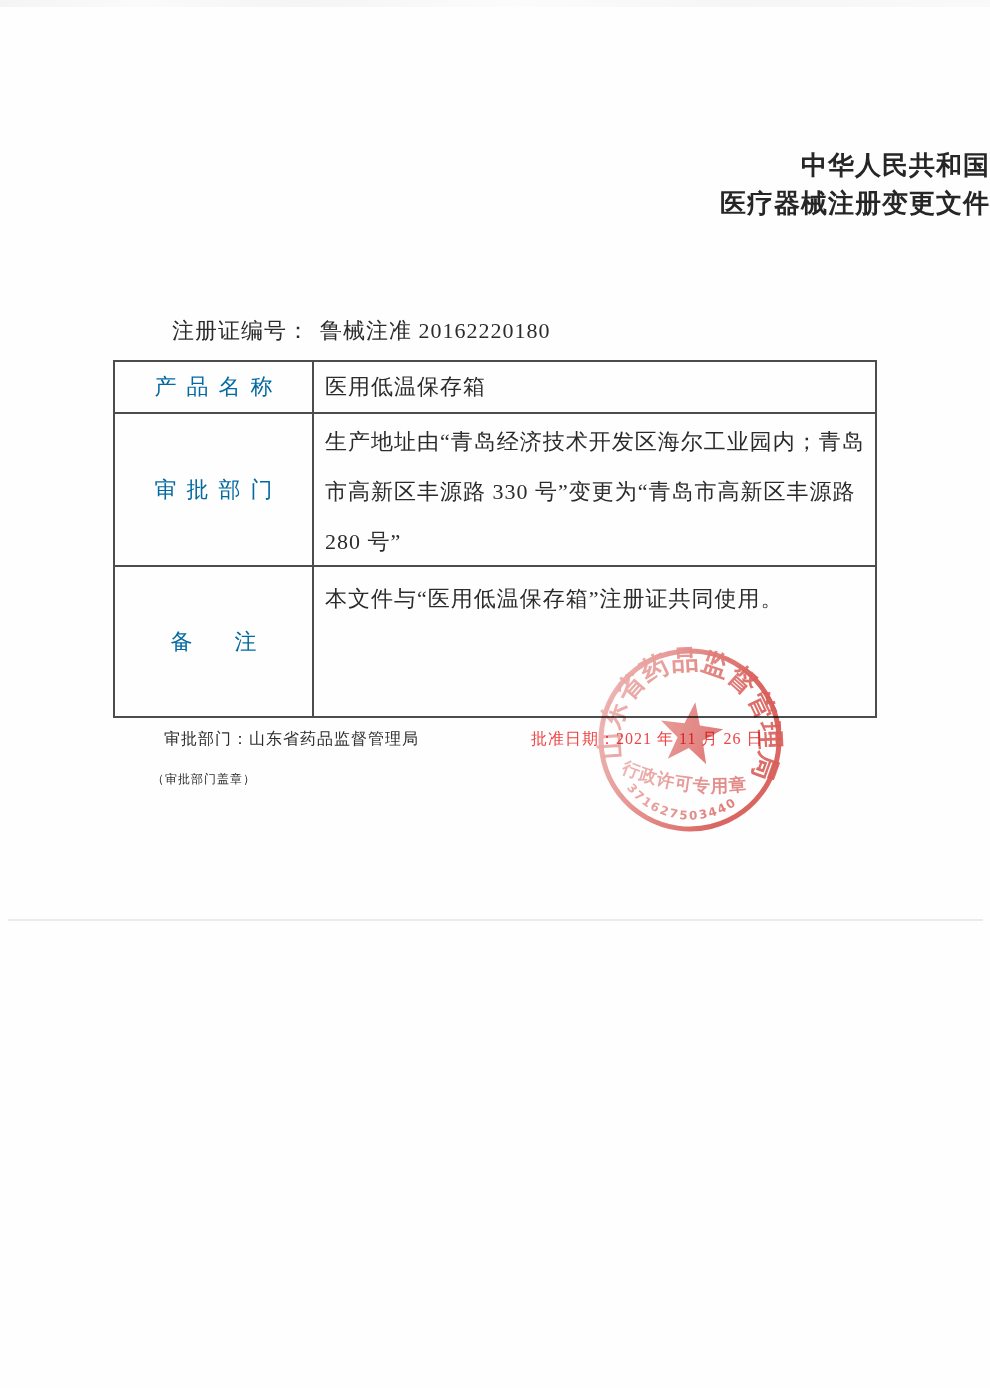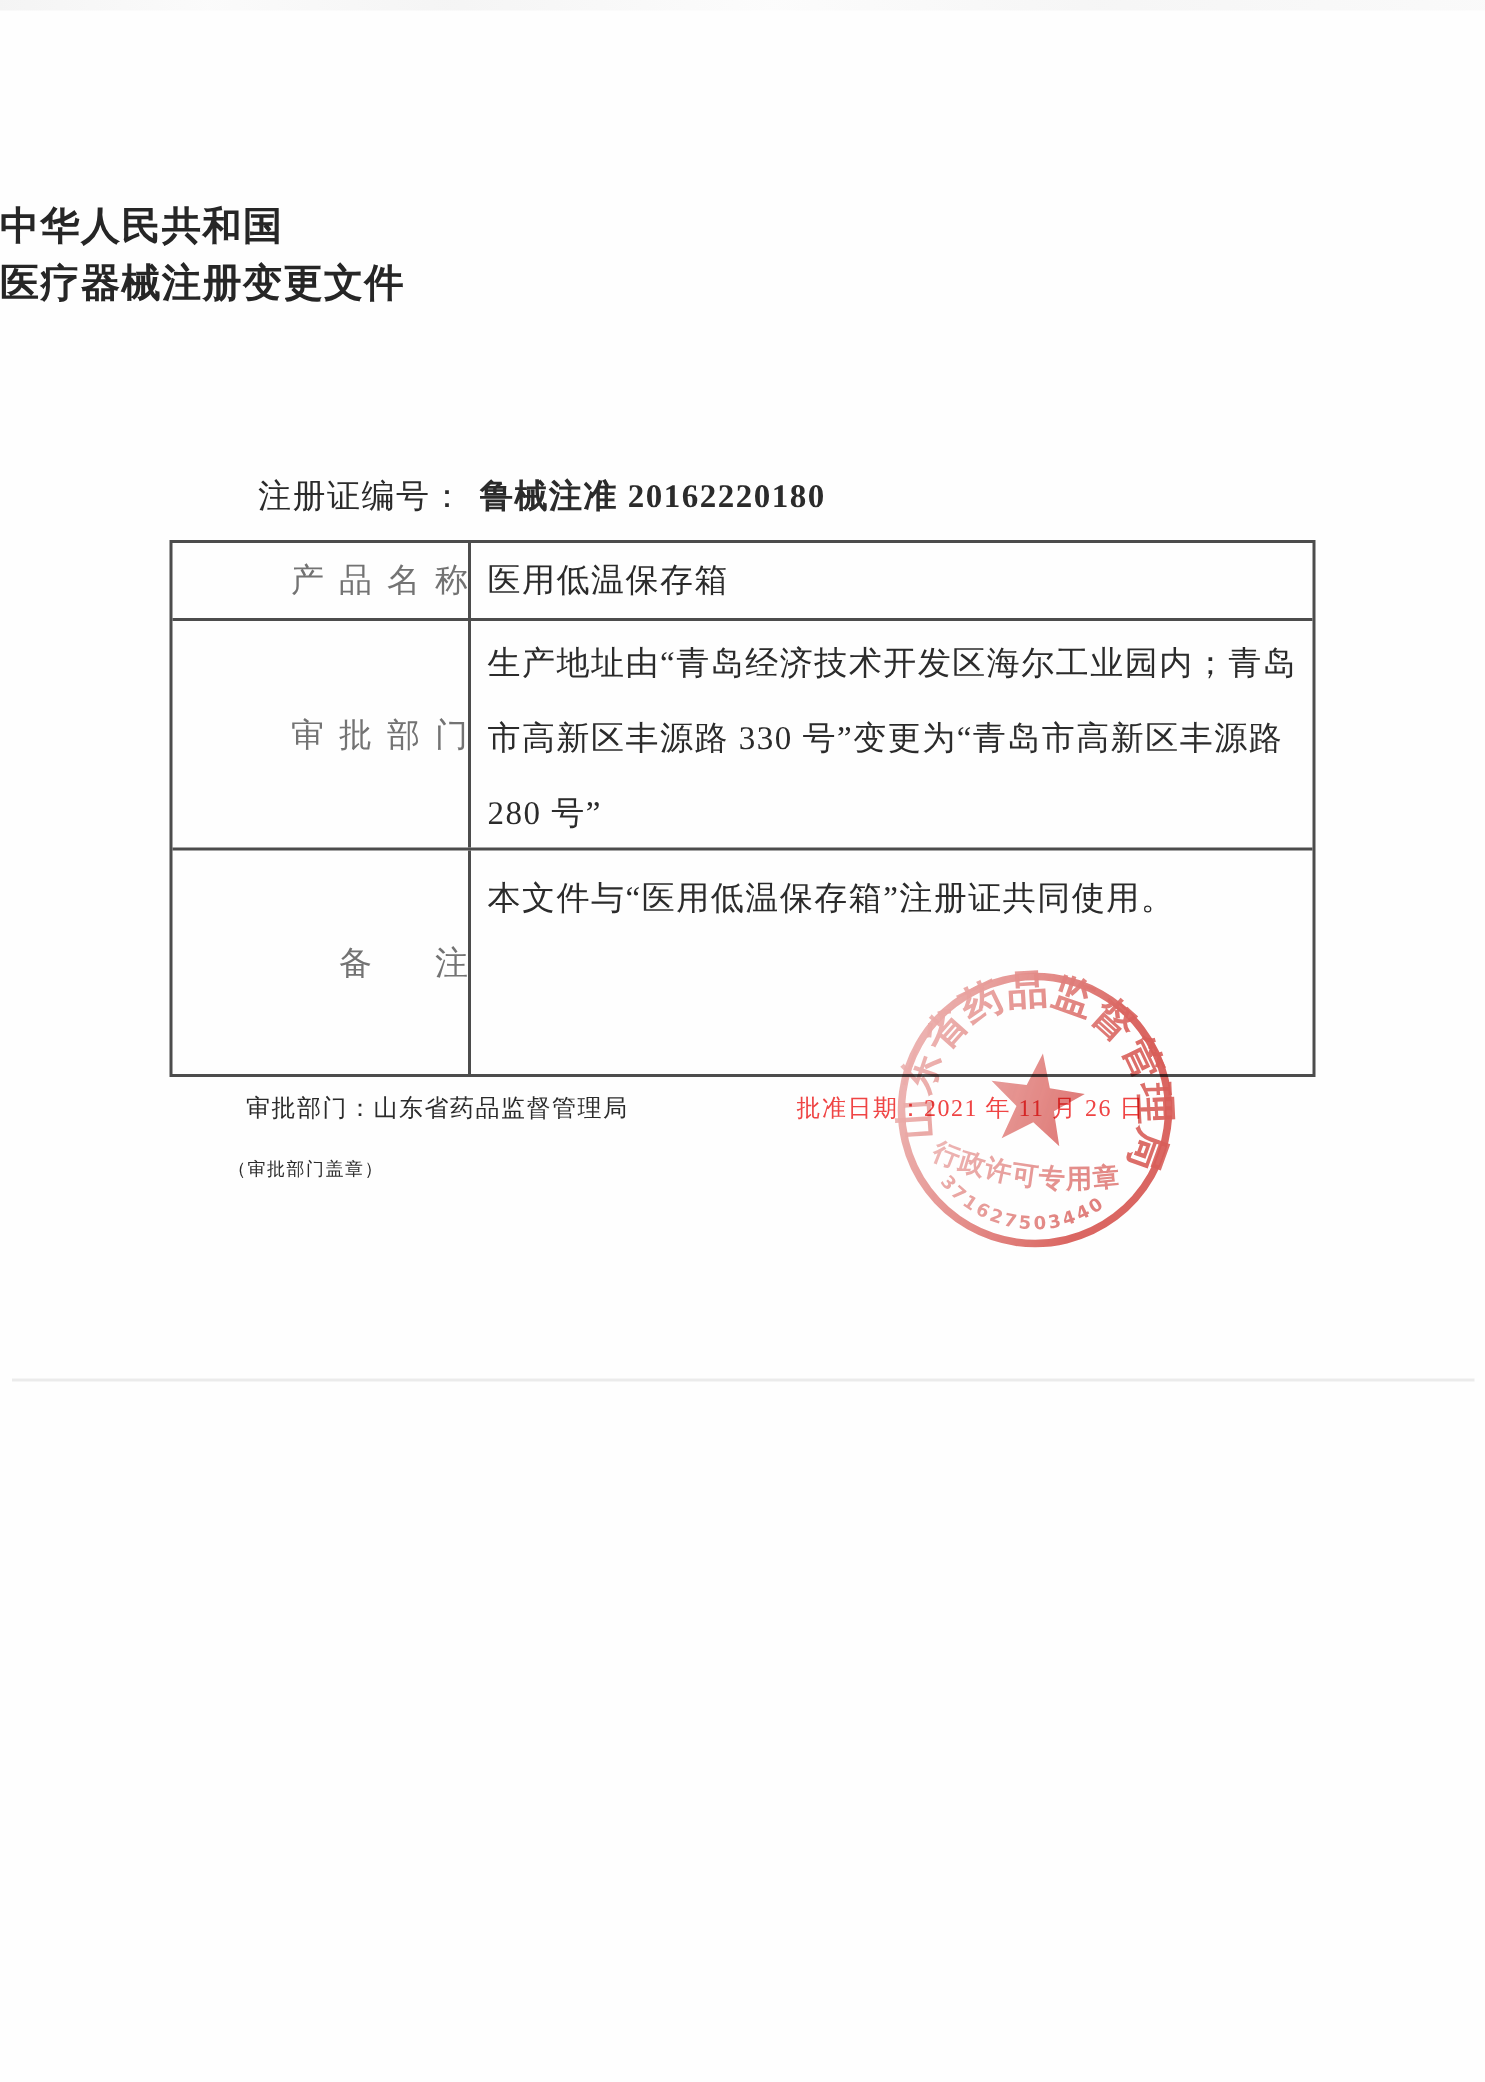"中华人民共和国" .title-block { text-align: left -> right; top: 132px -> 147px }
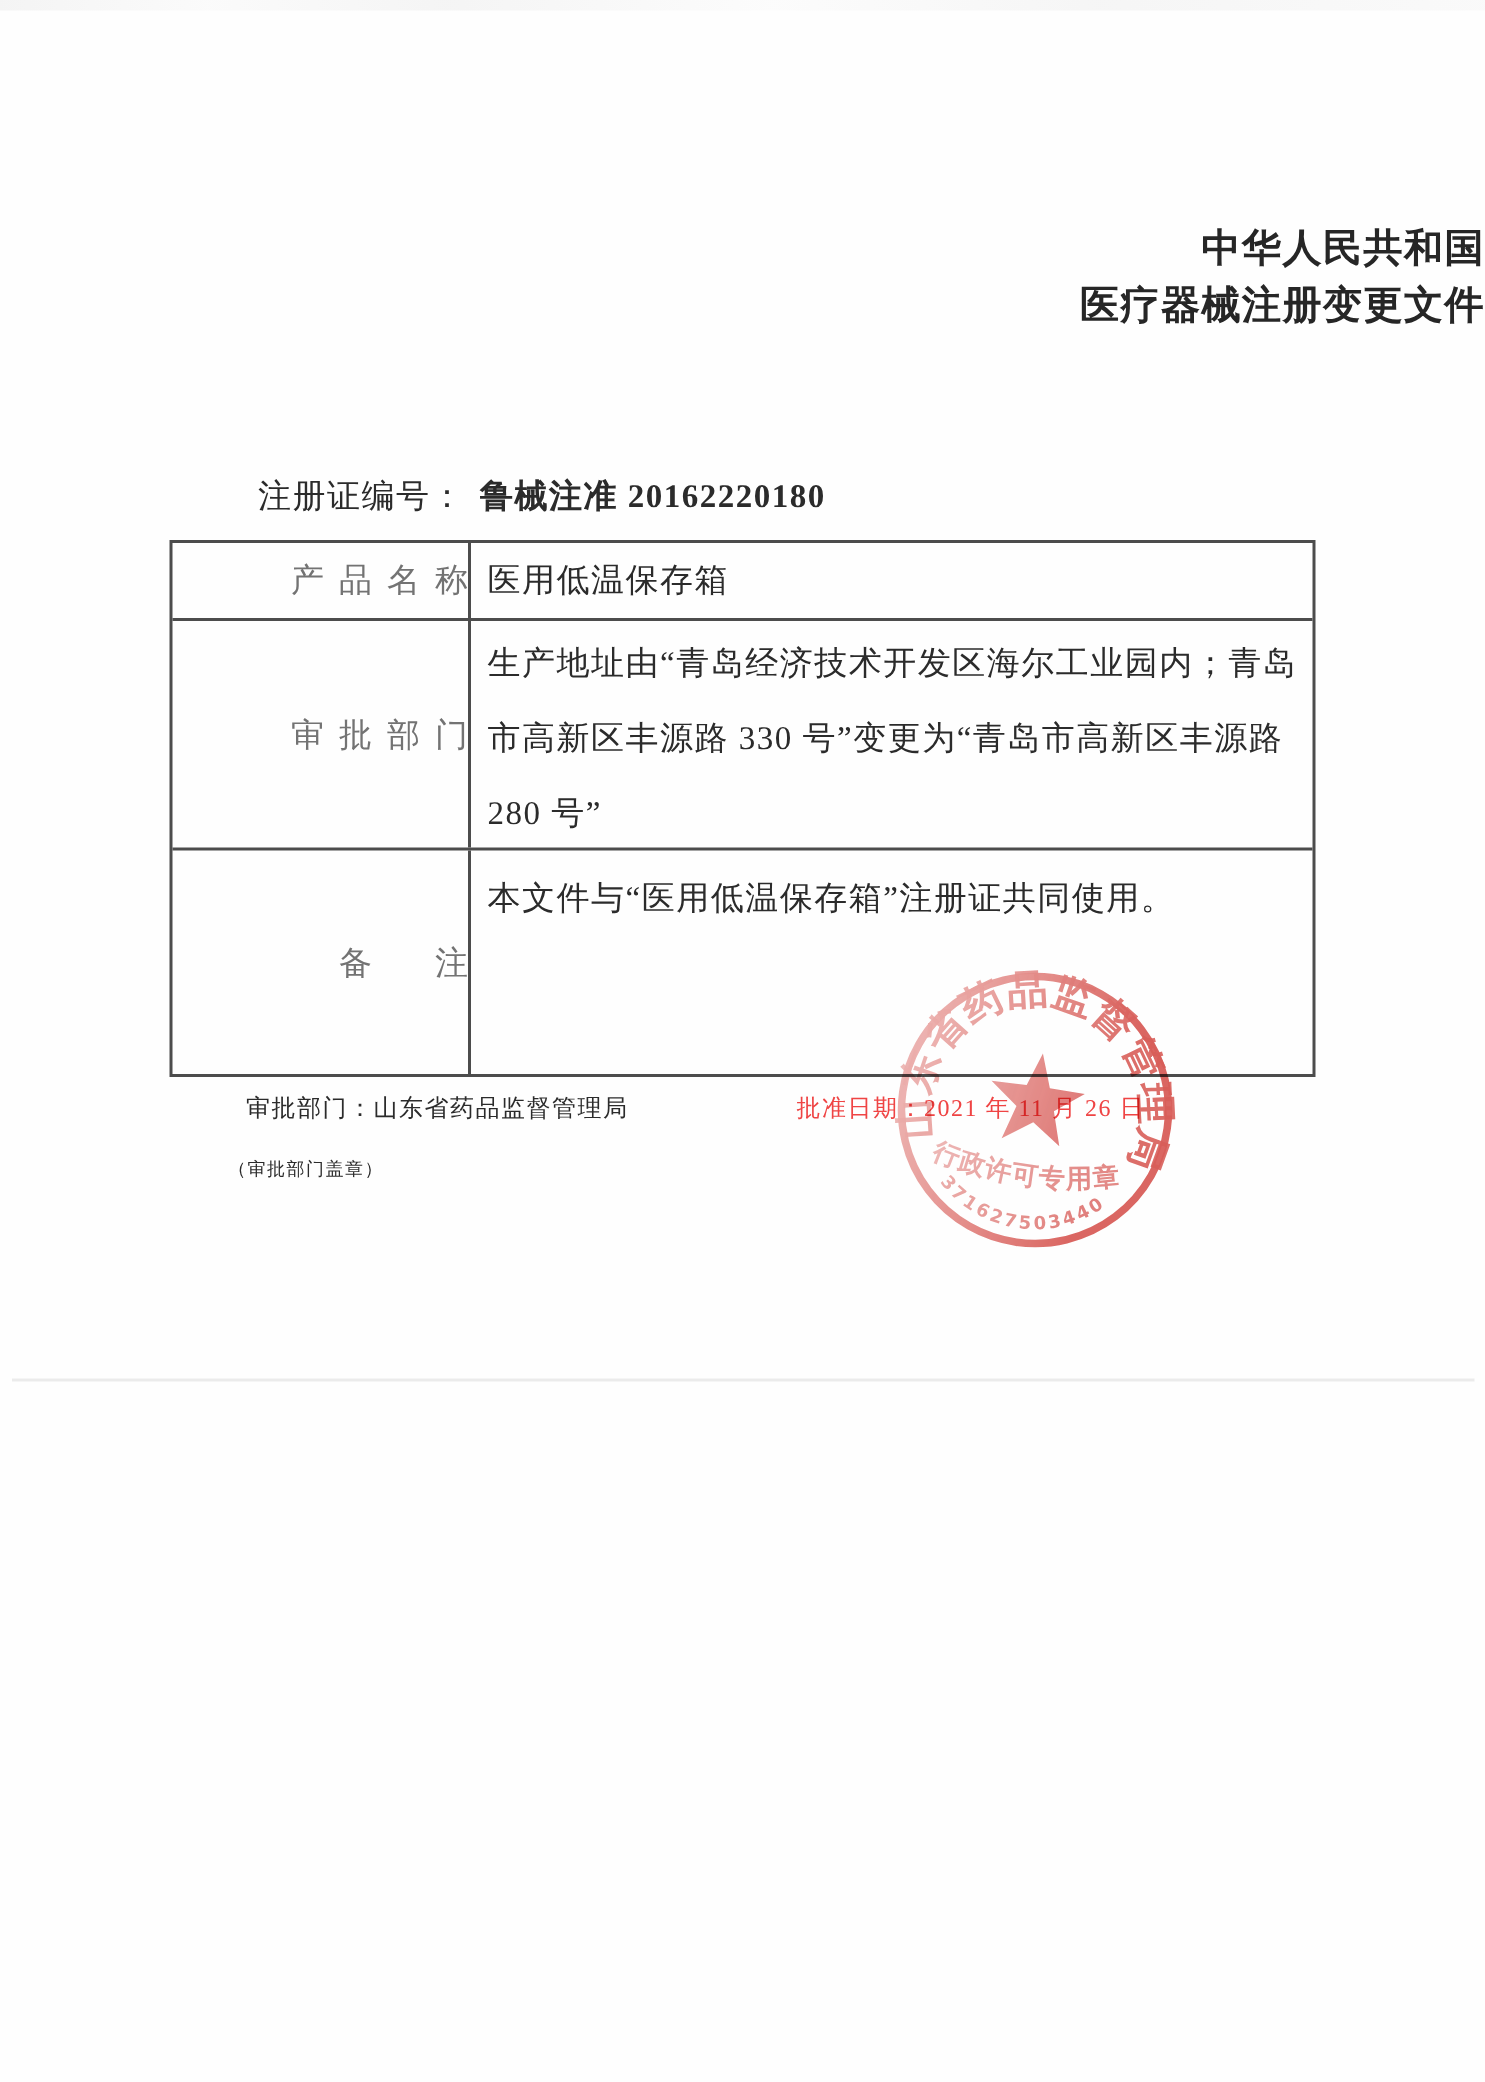"鲁械注准 20162220180" .reg-line .reg-value { font-weight: bold -> none }
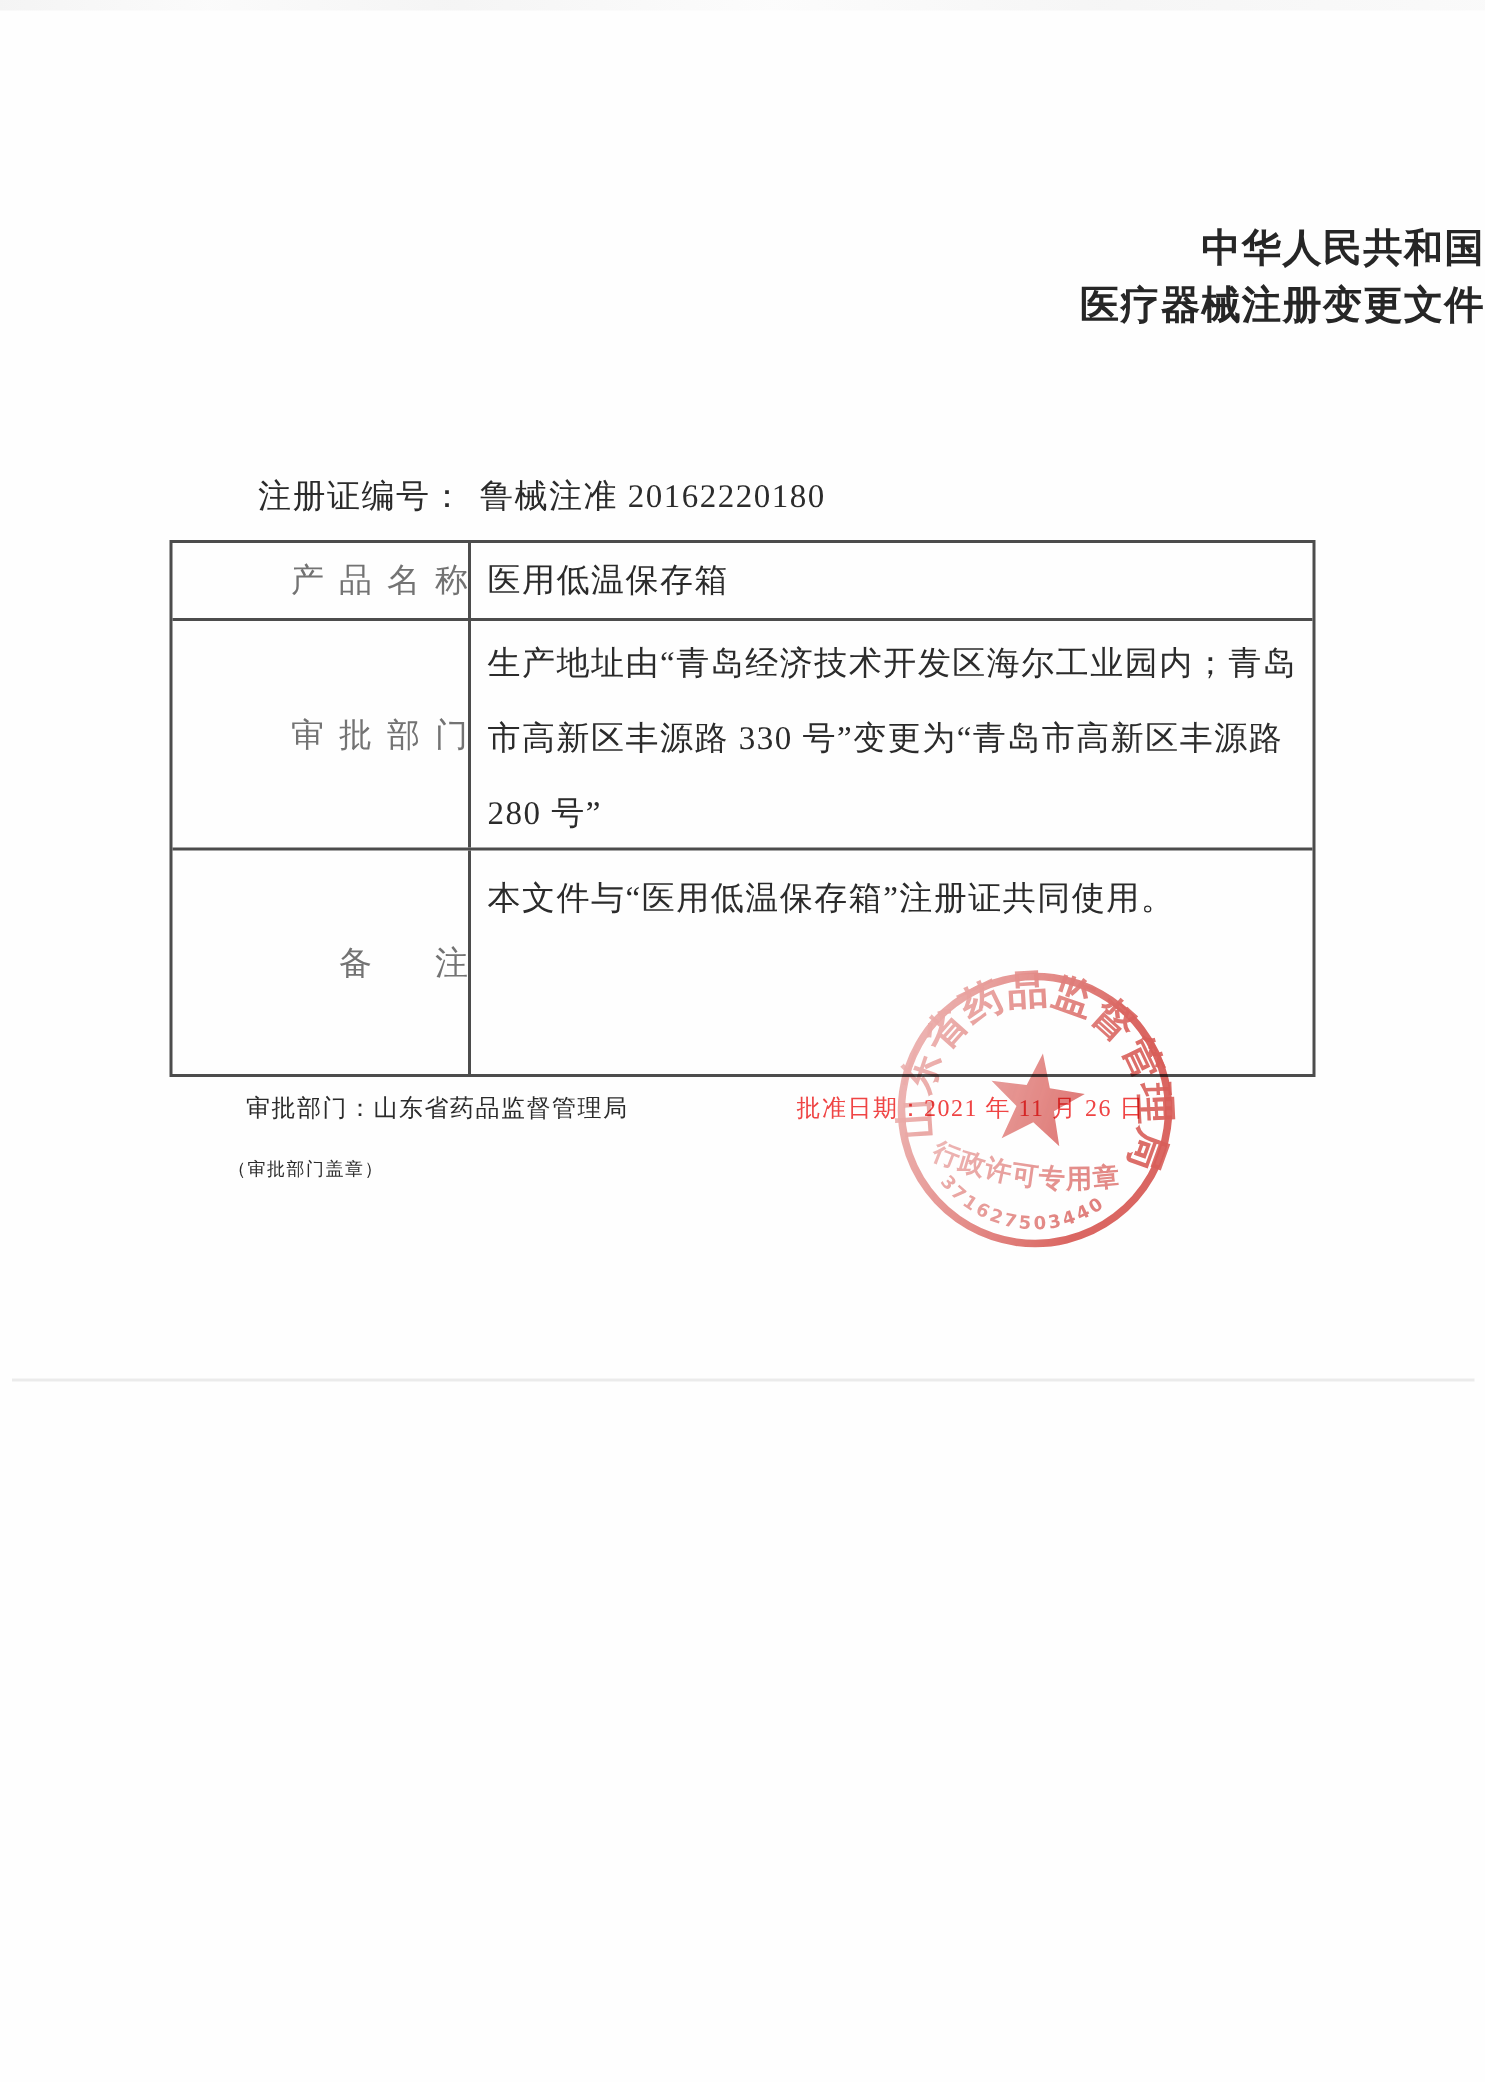"产品名称" .t-label { color: #737373 -> #0369a1; justify-content: flex-end -> center }
